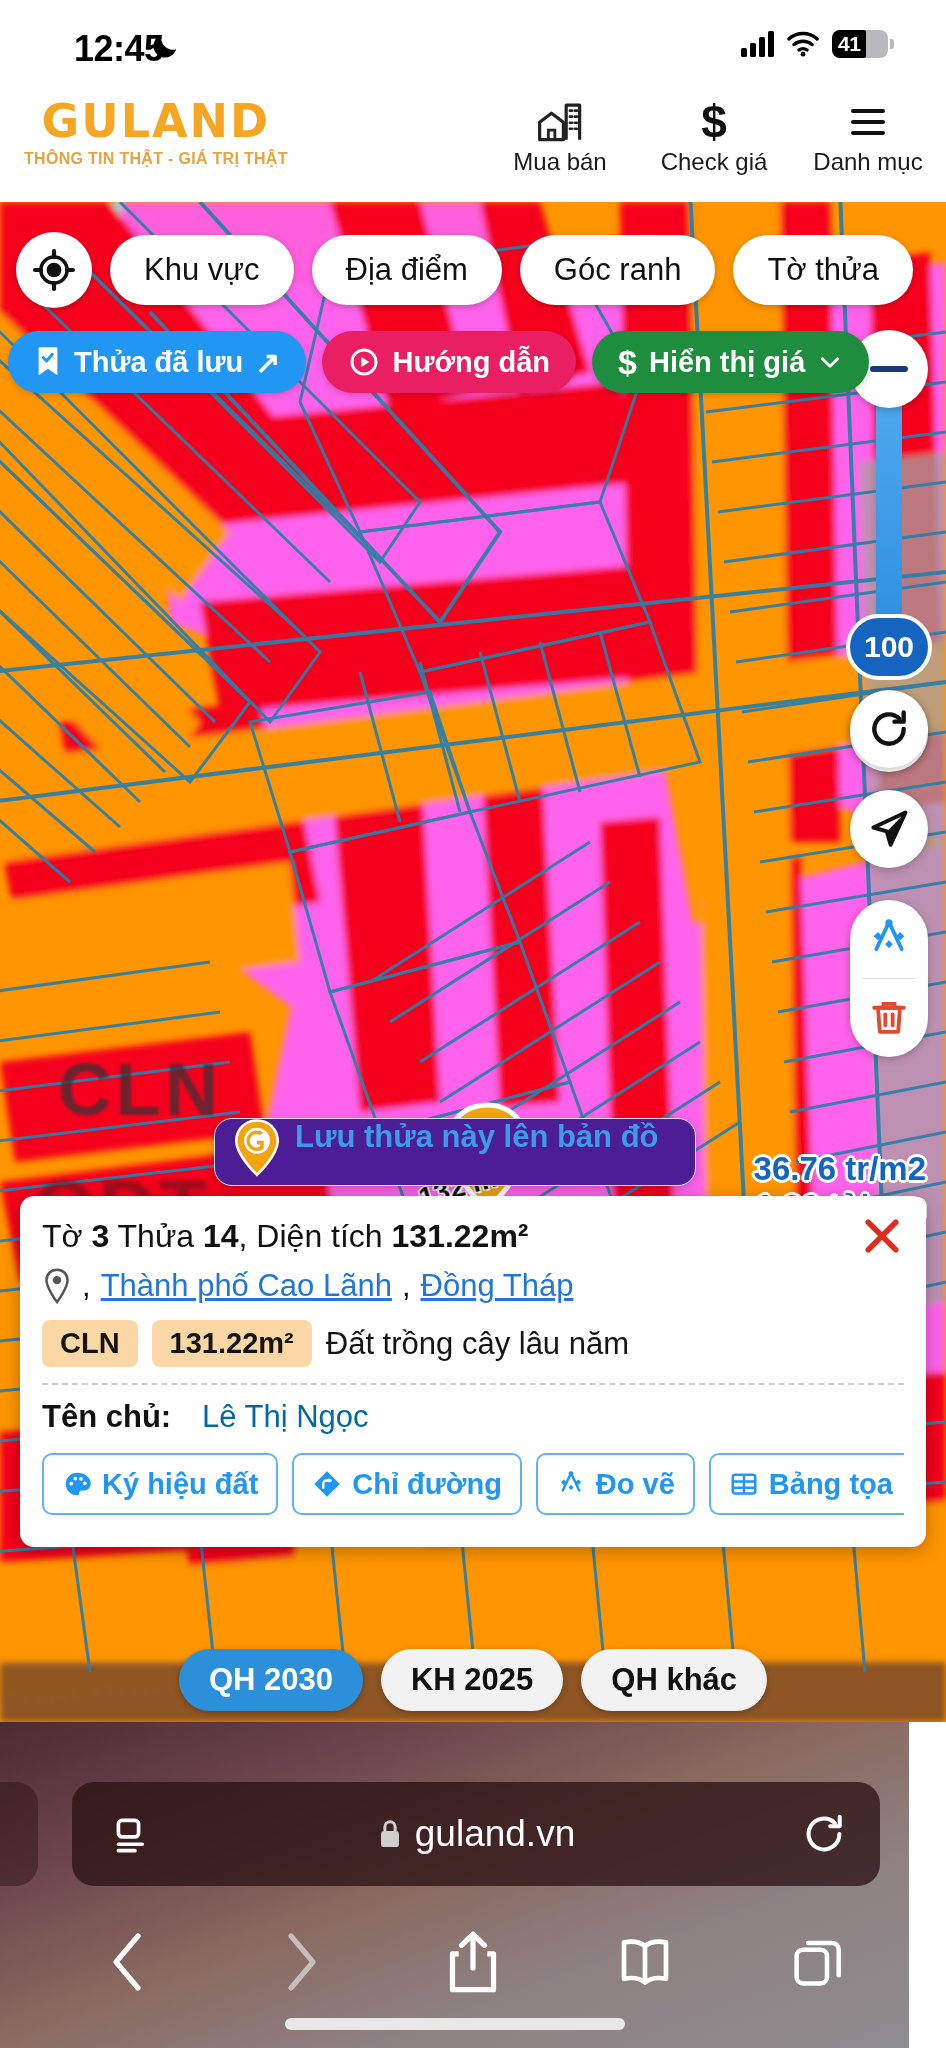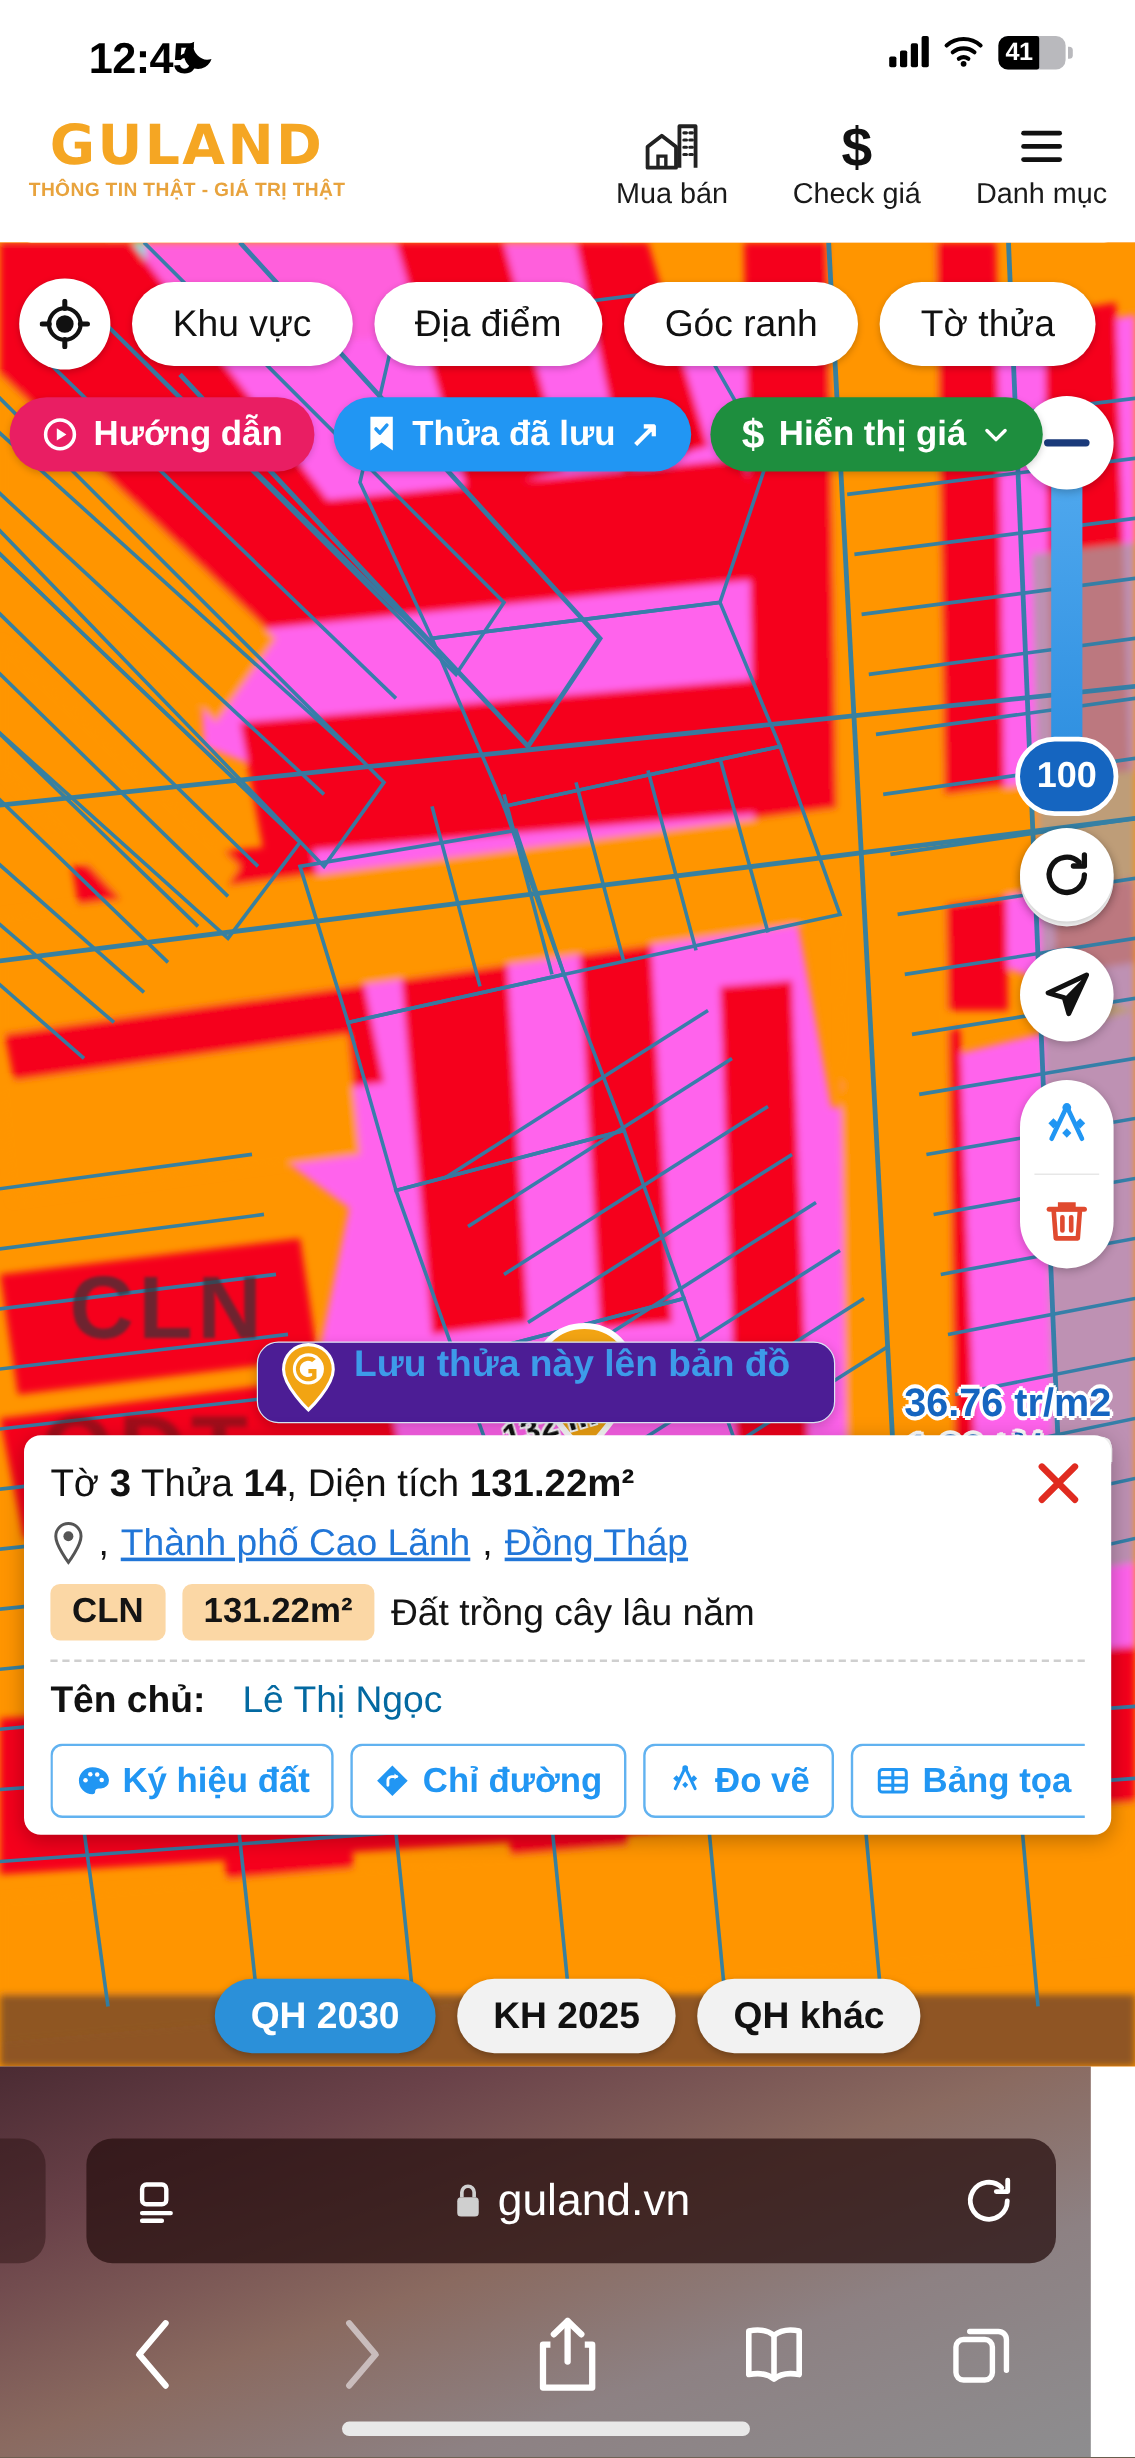"41" #status-right { align-items: flex-start -> center }
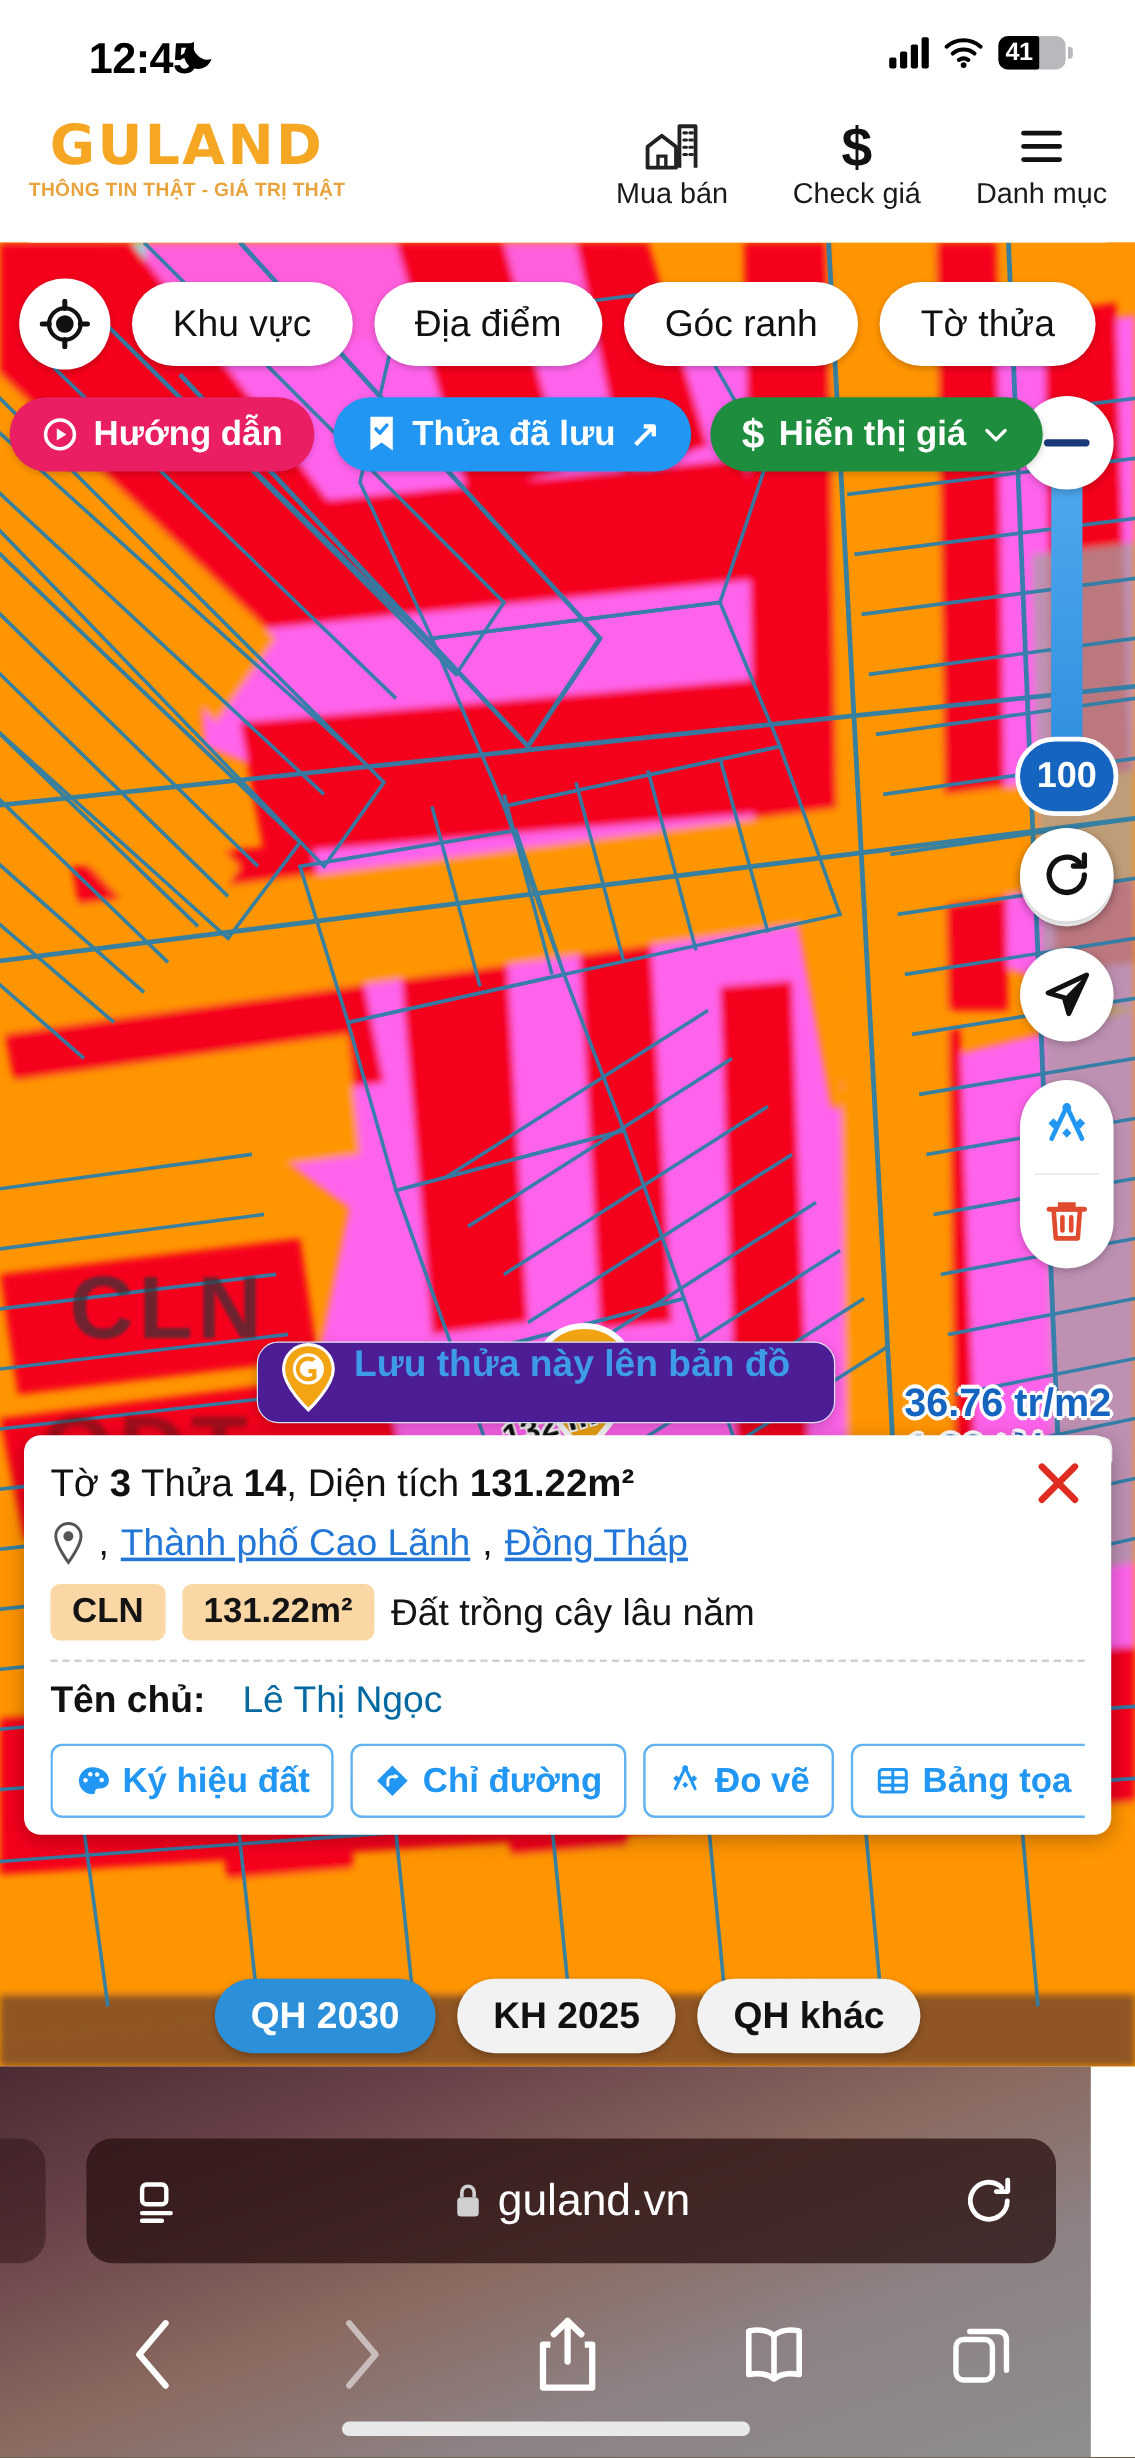"Hướng dẫn" div.chip-color { order: before "Thửa đã lưu" -> after "Thửa đã lưu" }
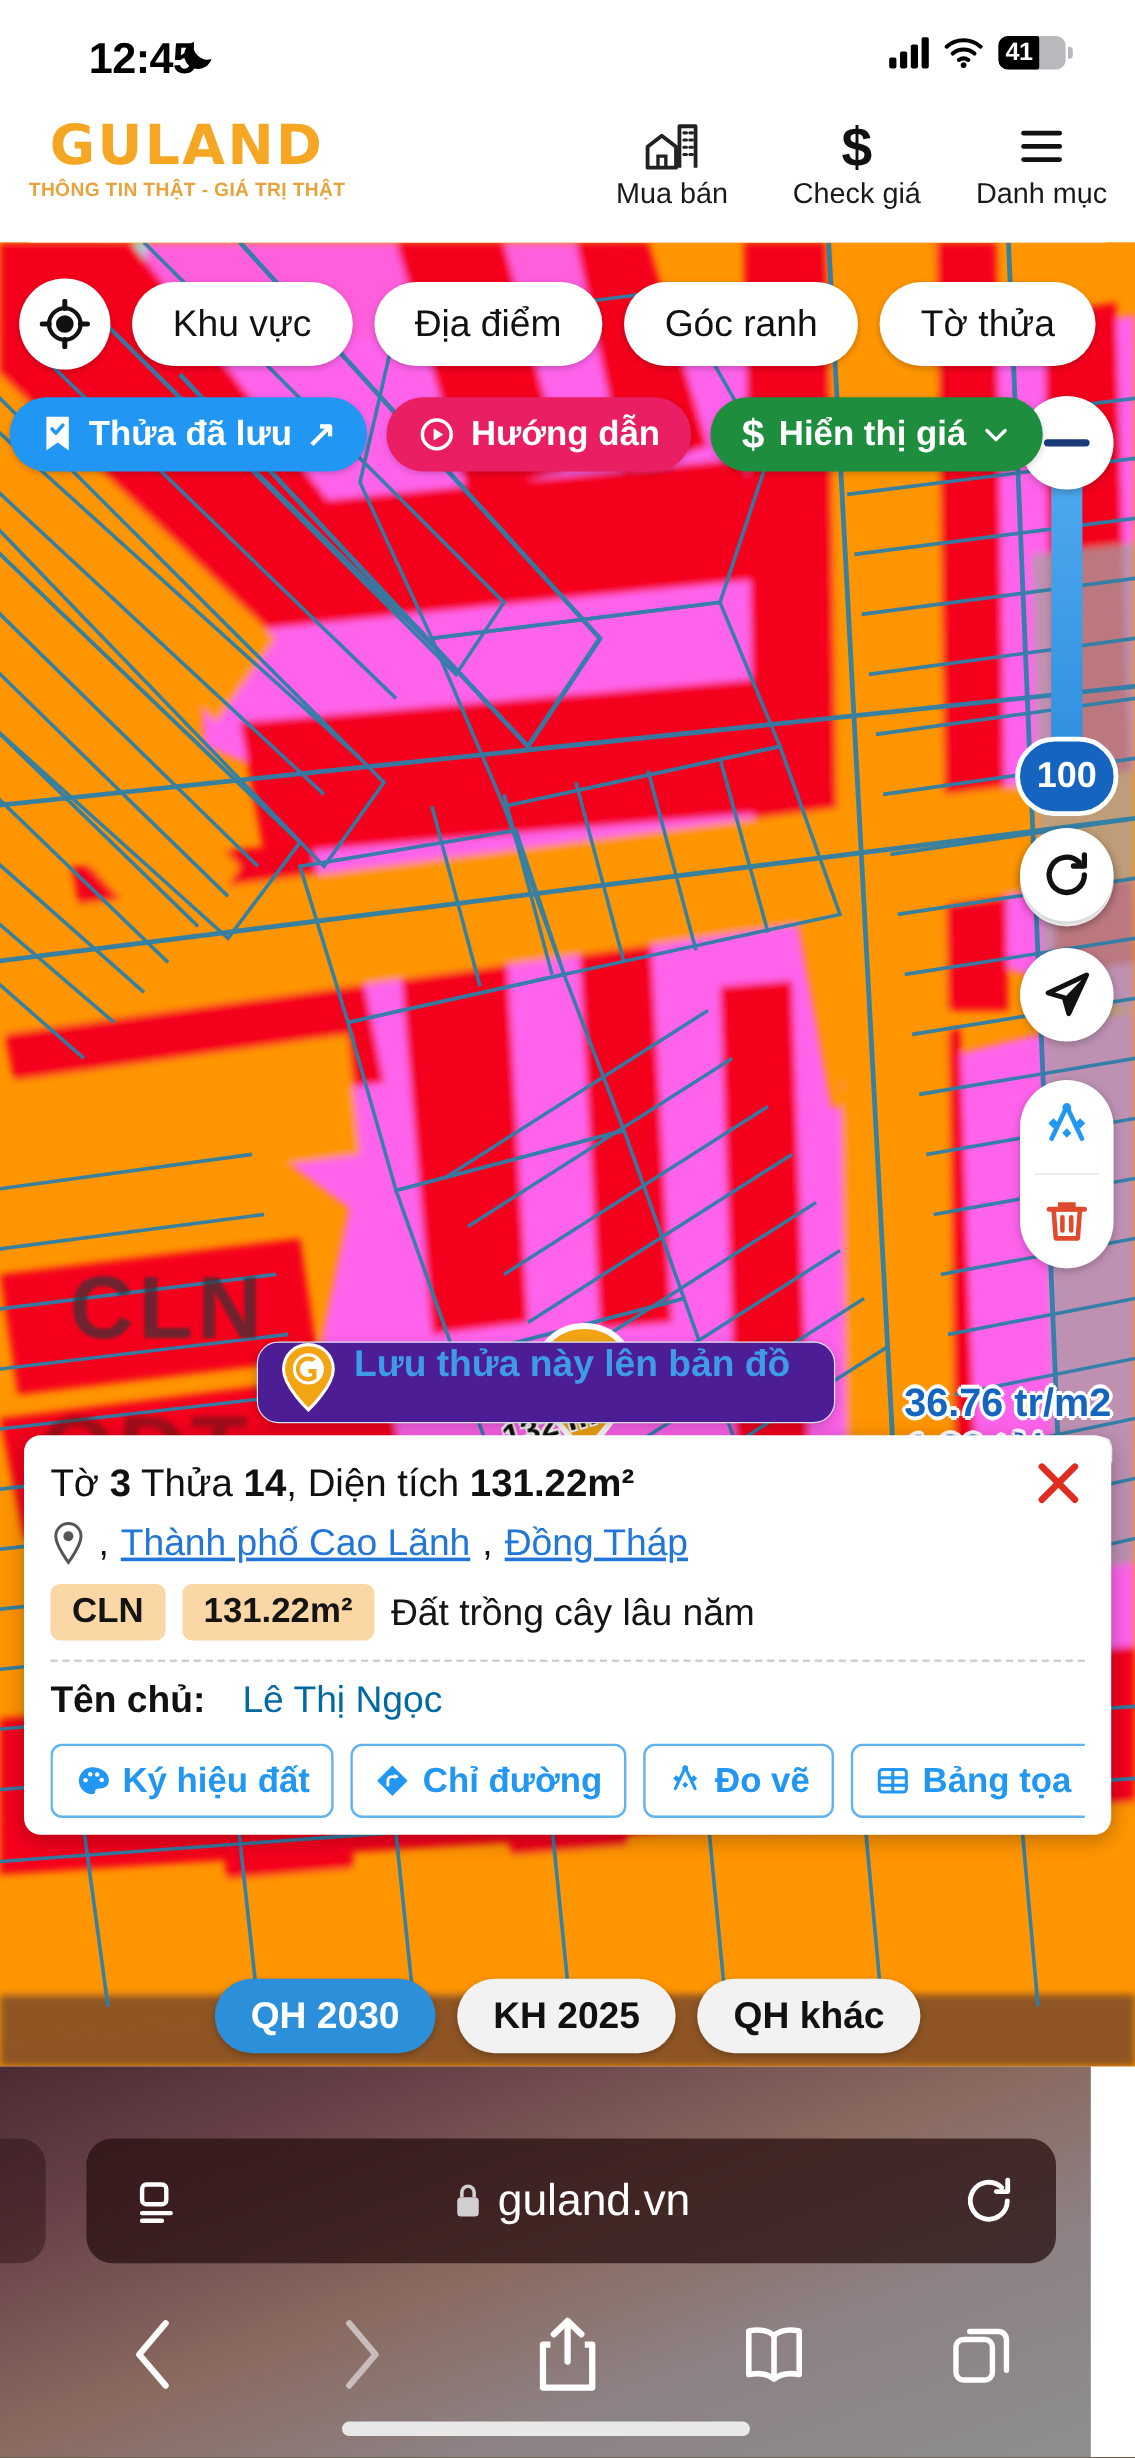"Tờ 3 Thửa 14, Diện" #info-card { padding: 20px 22px 14px 22px -> 20px 22px 32px 22px }
